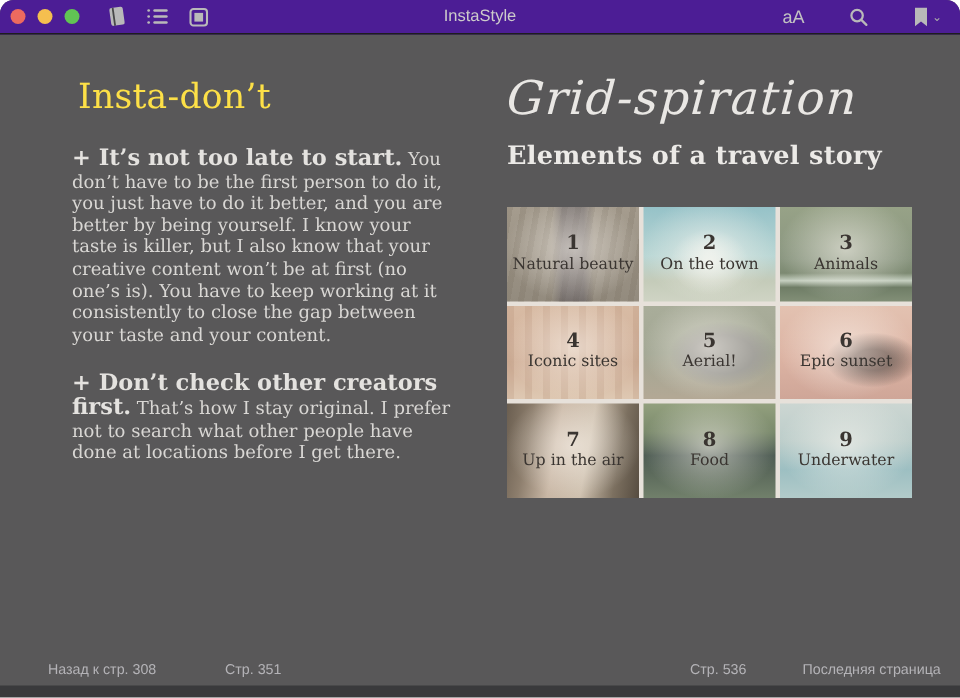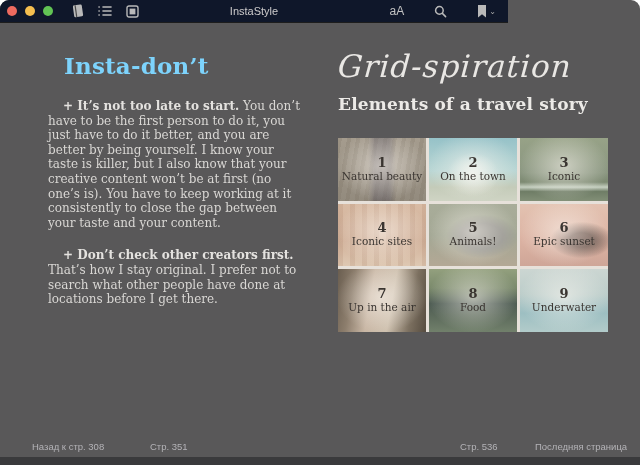"InstaStyle" .titlebar { background: #0f172a -> #4c1d95; width: 508px -> 640px }
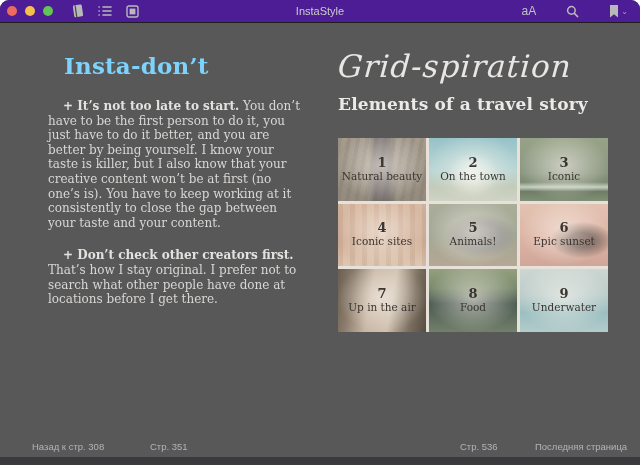"Insta-don’t" .page-title { color: #7dd3fc -> #fde047; font-weight: bold -> normal; margin: 0 0 20px 16px -> 0 0 20px 4px }
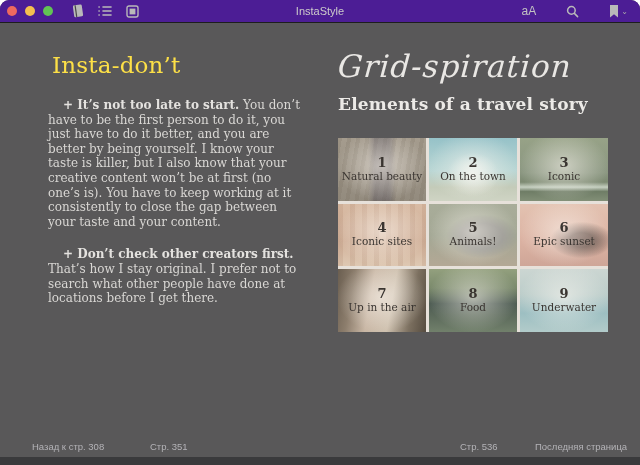"+ It’s not too late" .para .lead { font-size: 12px -> 15px; margin-left: 15px -> none }
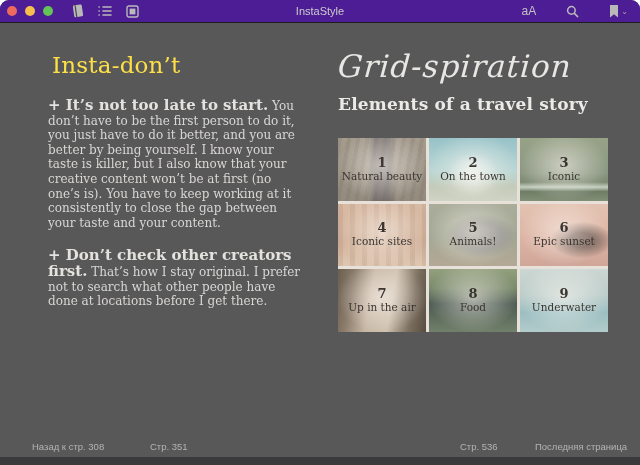"Iconic" span.cap { text: Iconic -> Animals }
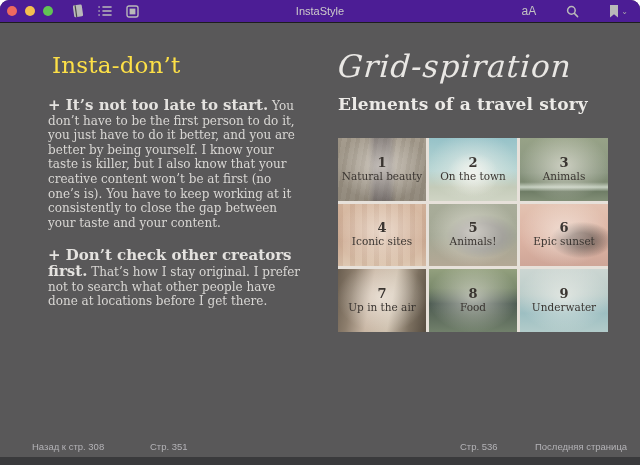"Animals!" span.cap { text: Animals -> Aerial }
